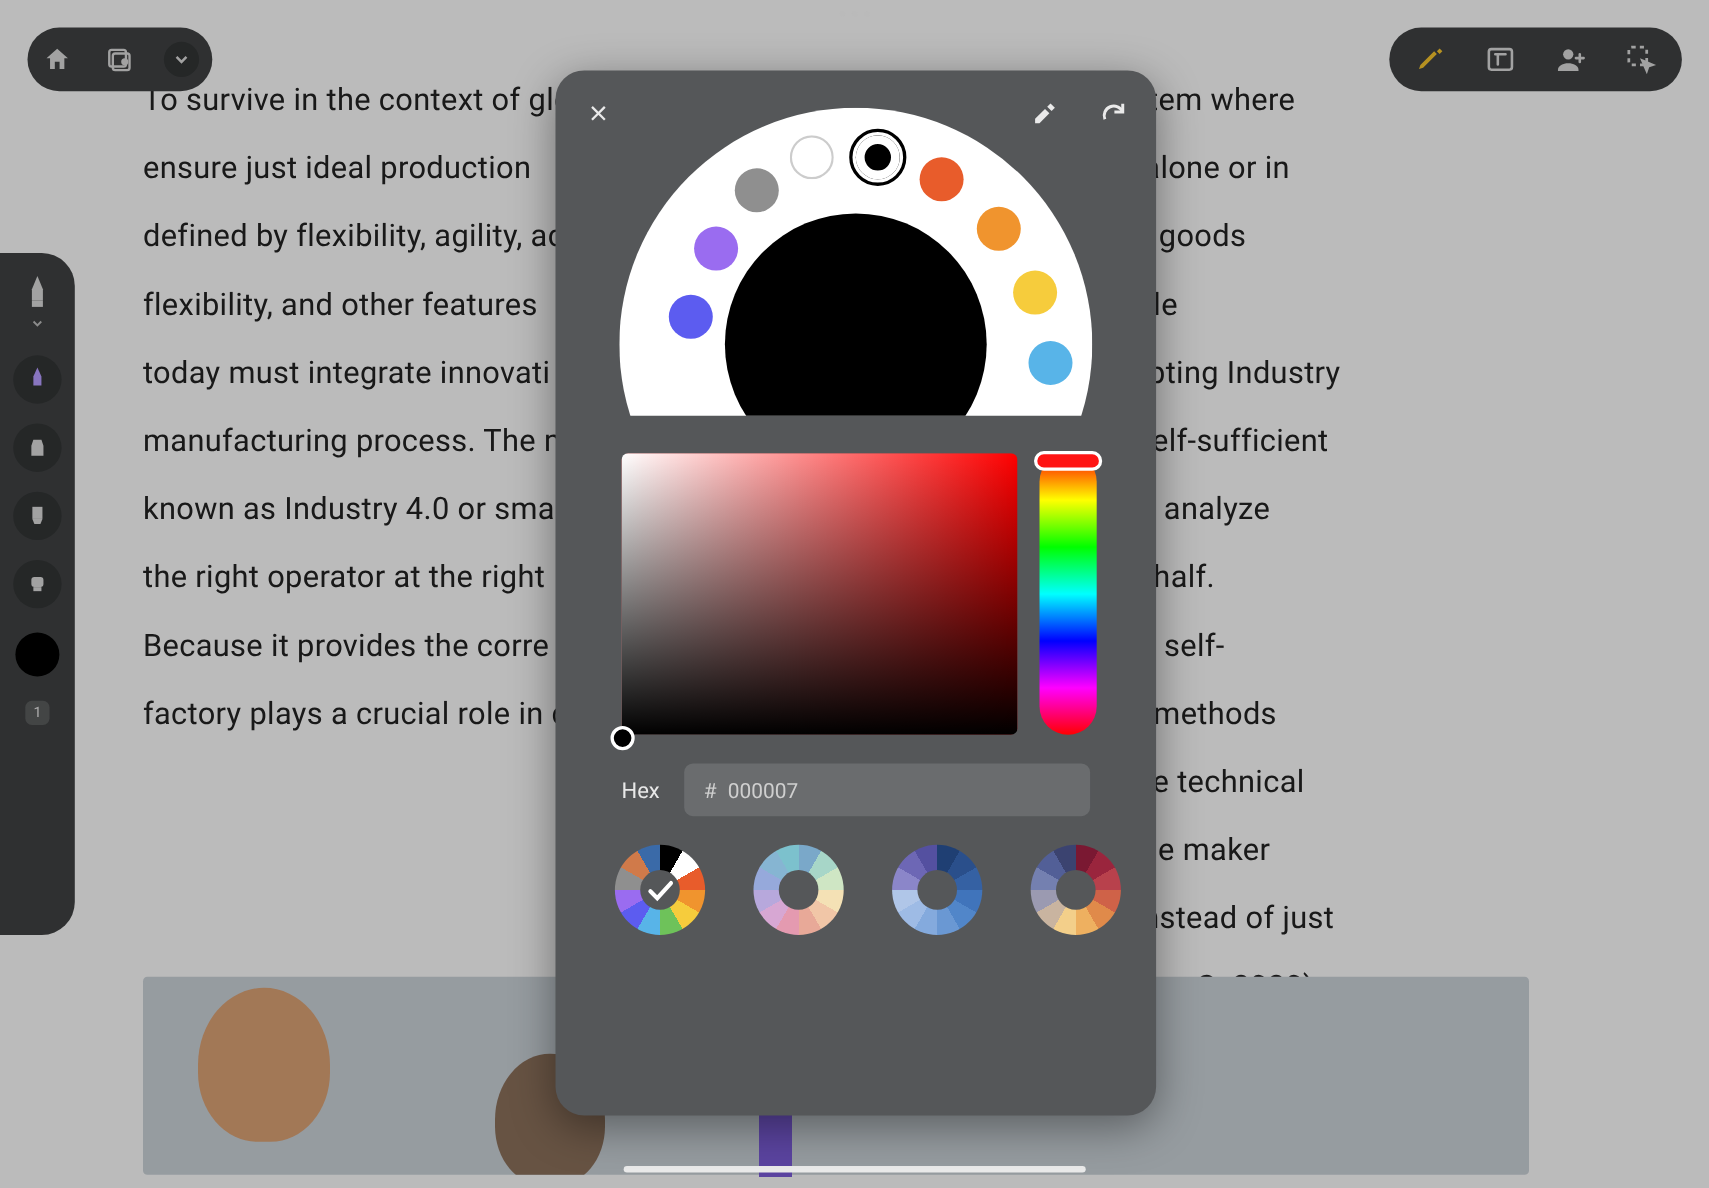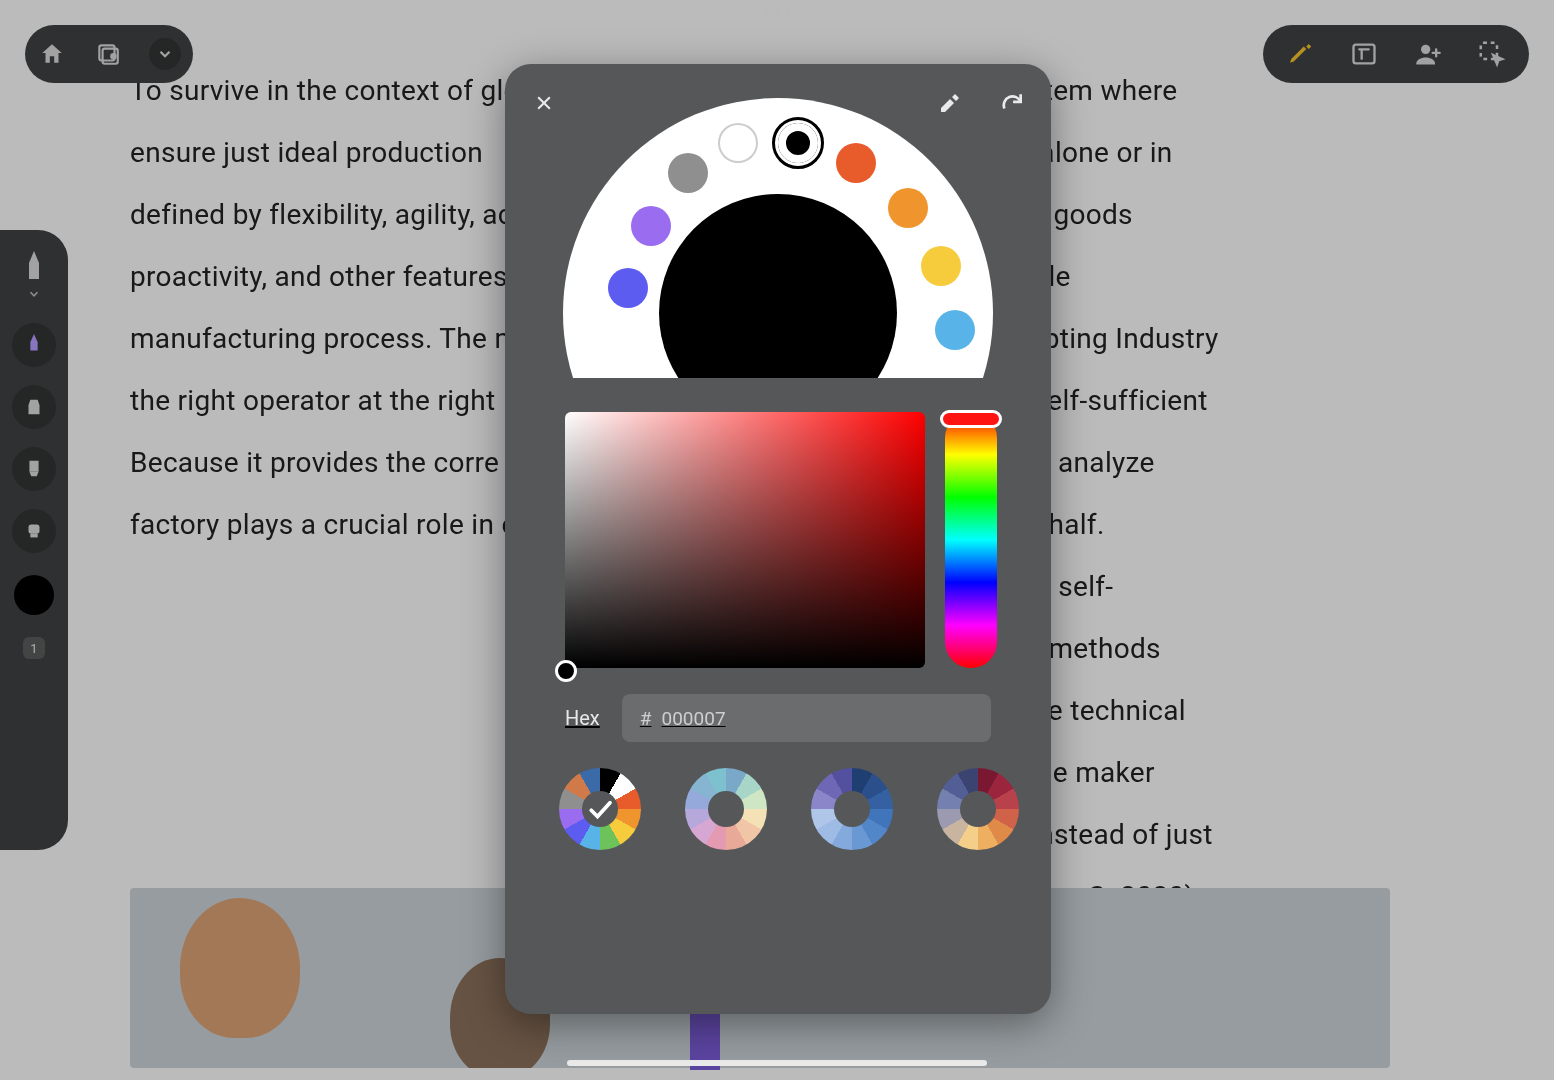"proactivity, and other features" div { text: proactivity -> flexibility }
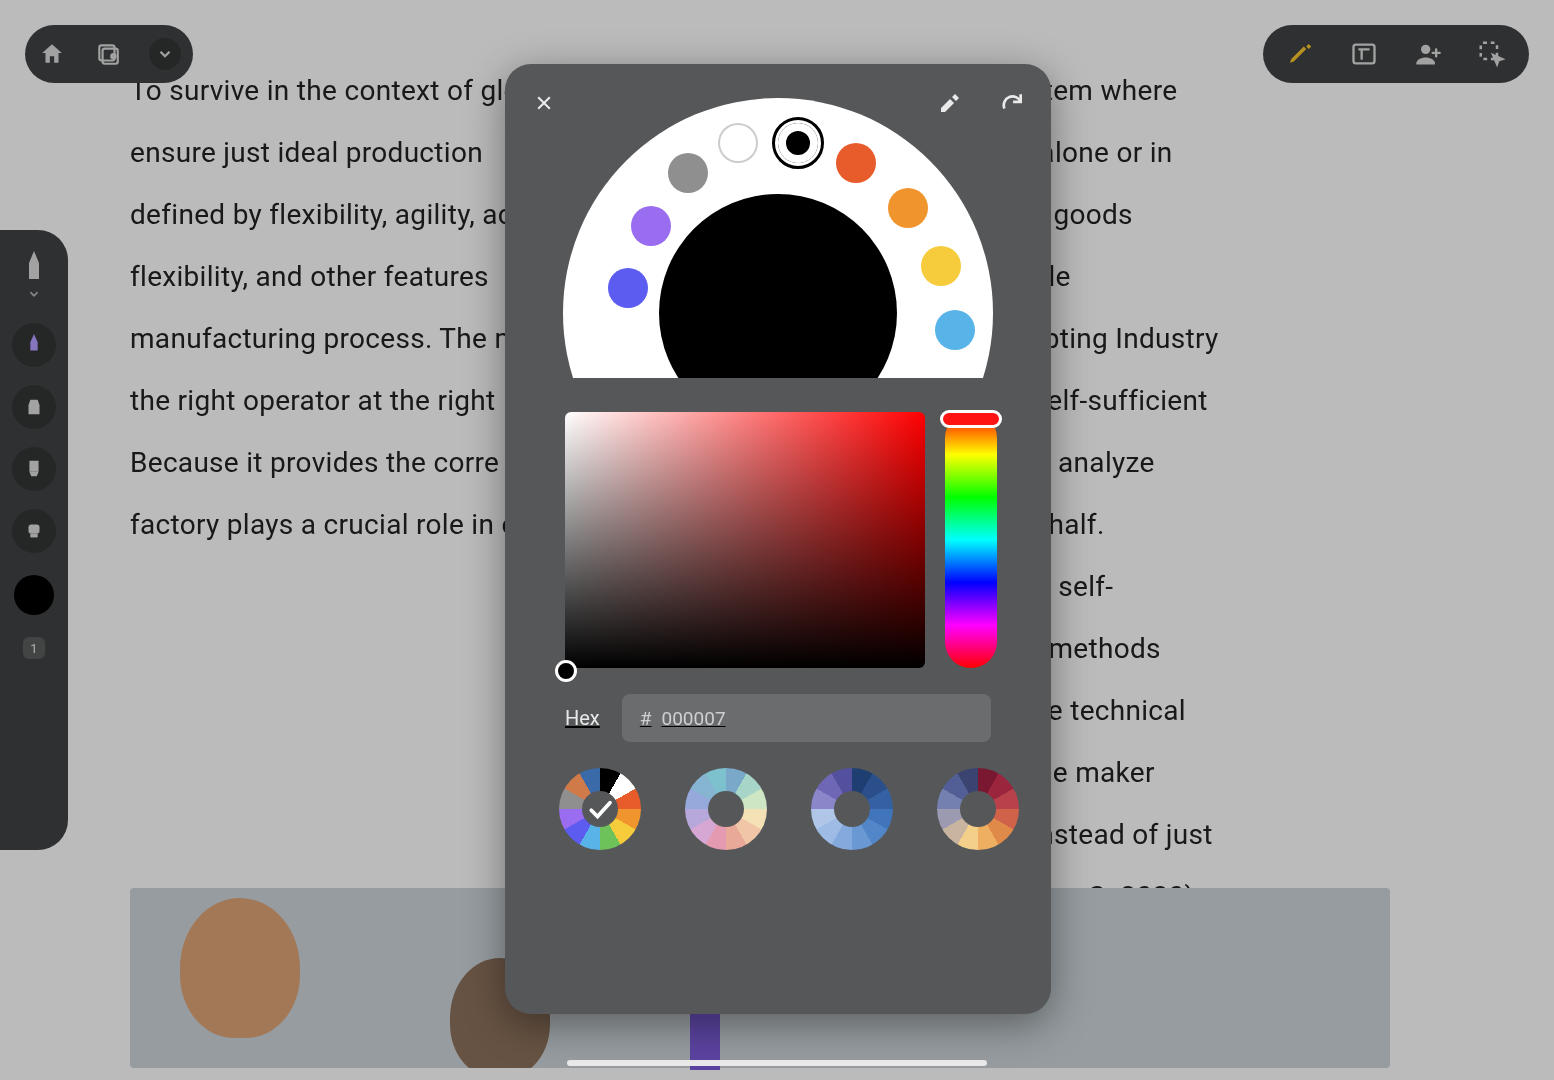"today must integrate innovati" div { html: none -> <div>today must integrate innovati</div> }
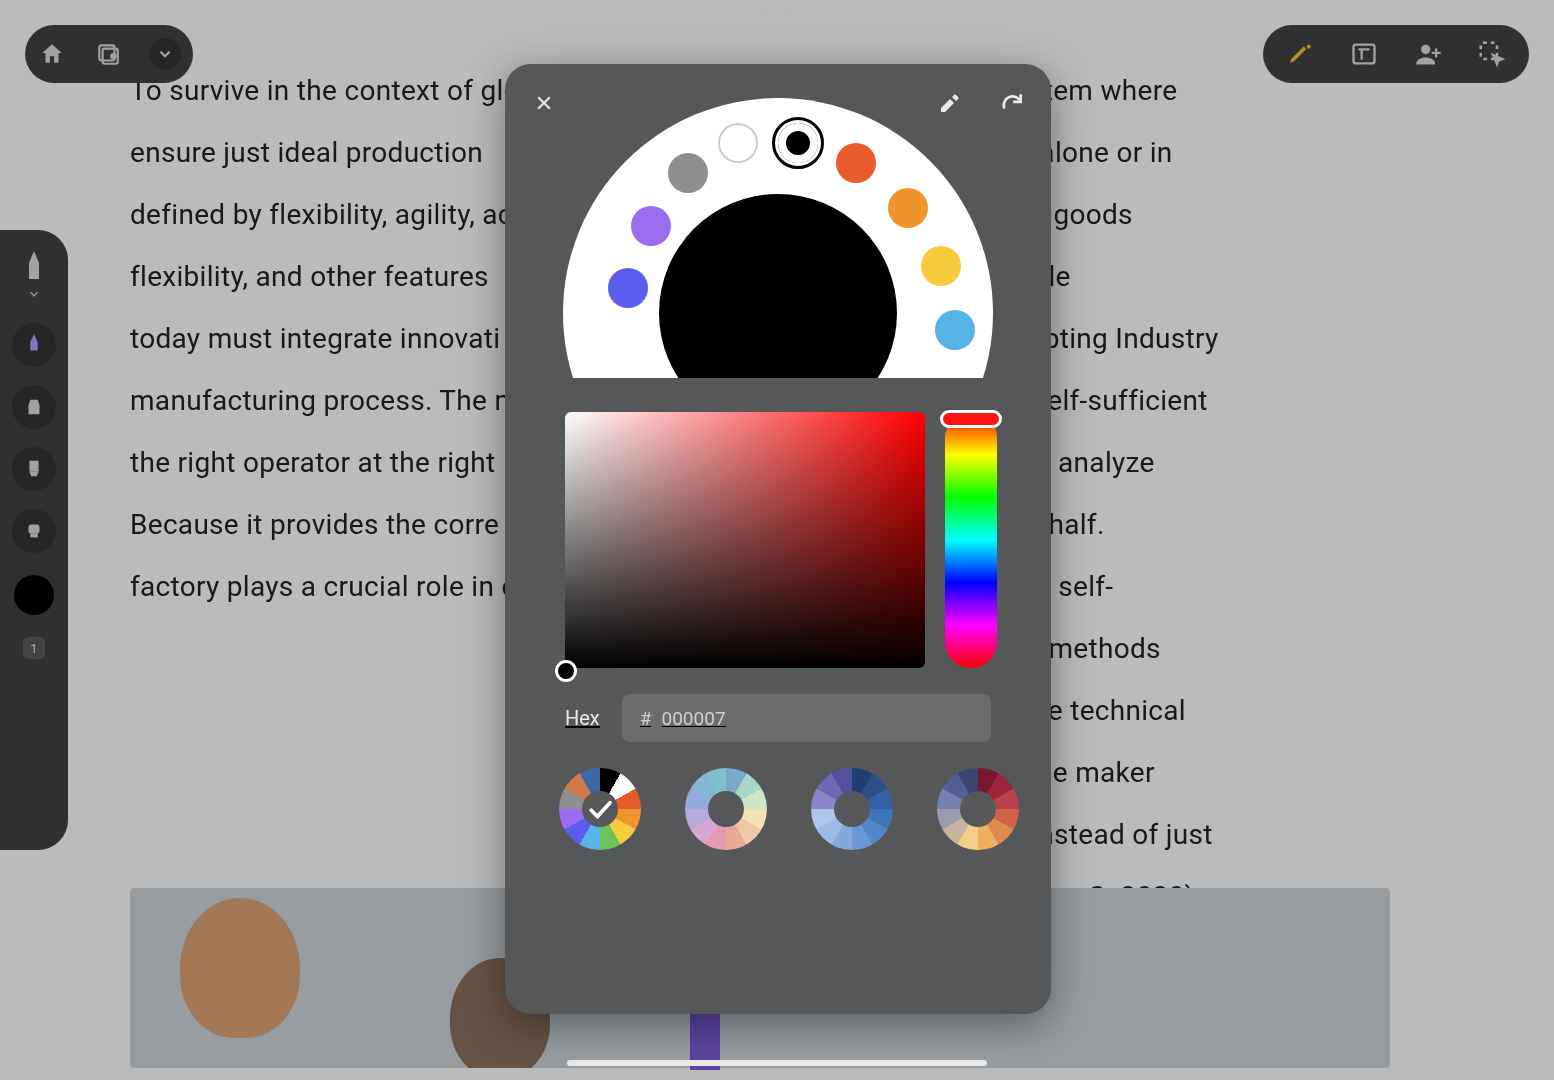"known as Industry 4.0 or" div { html: none -> <div>known as Industry 4.0 or sma</div> }
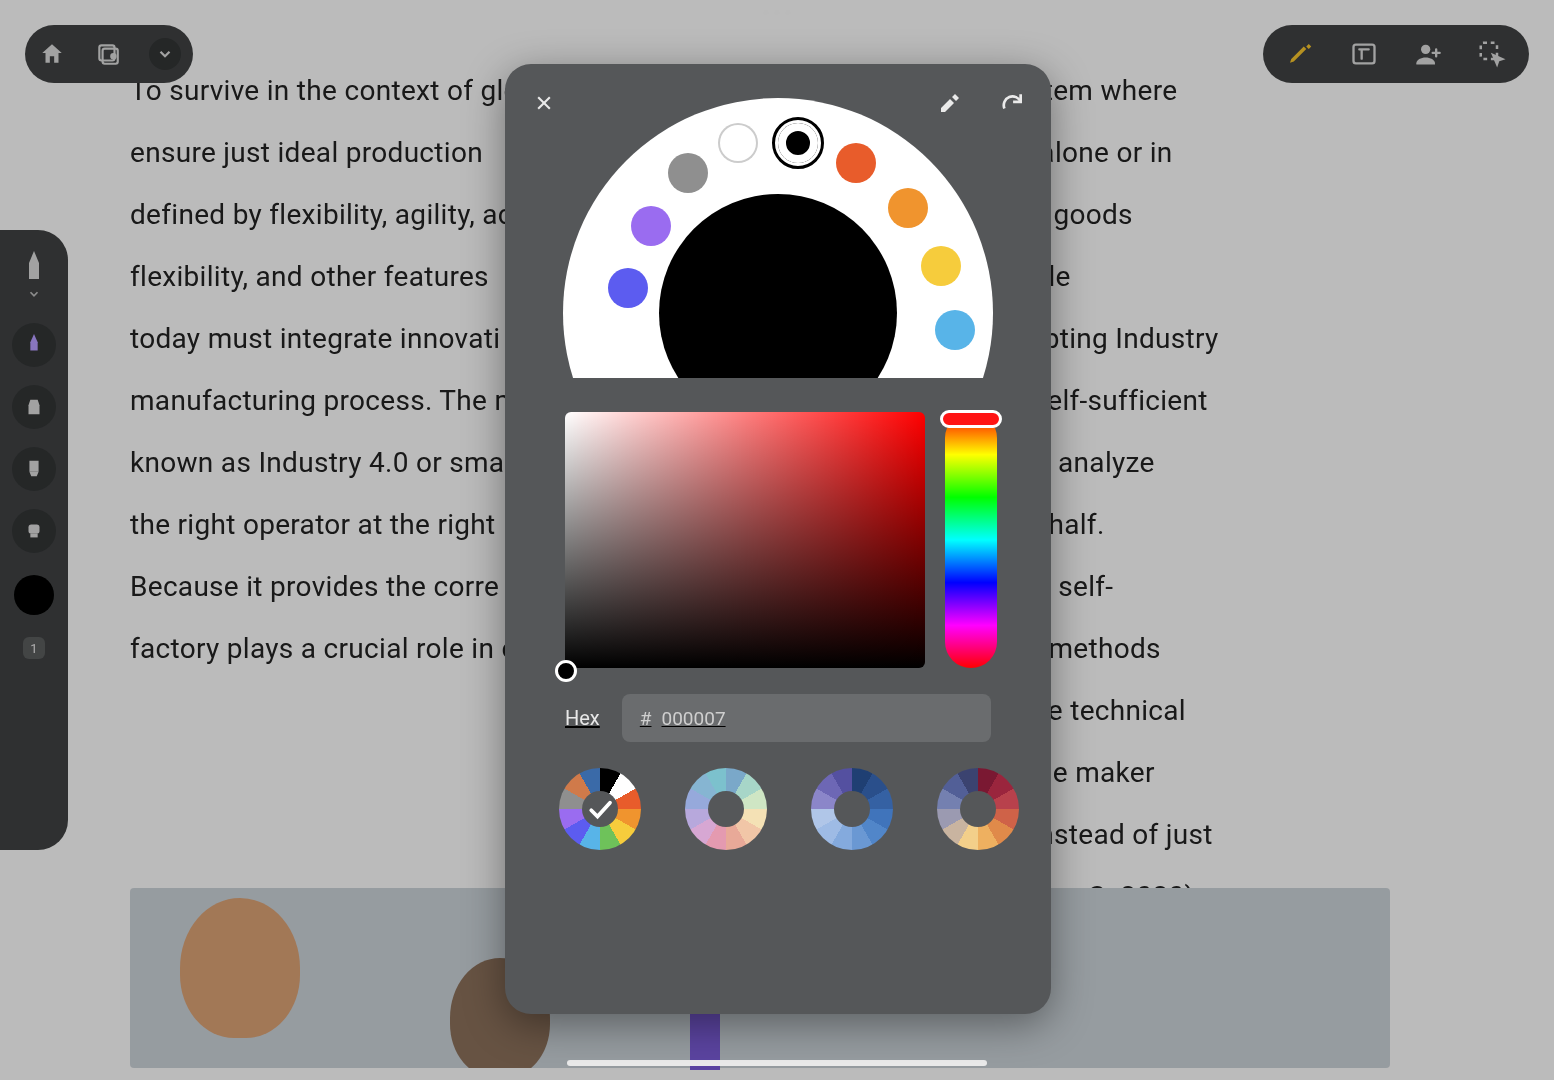"Hex" .hexrow { text-decoration: underline -> none }
